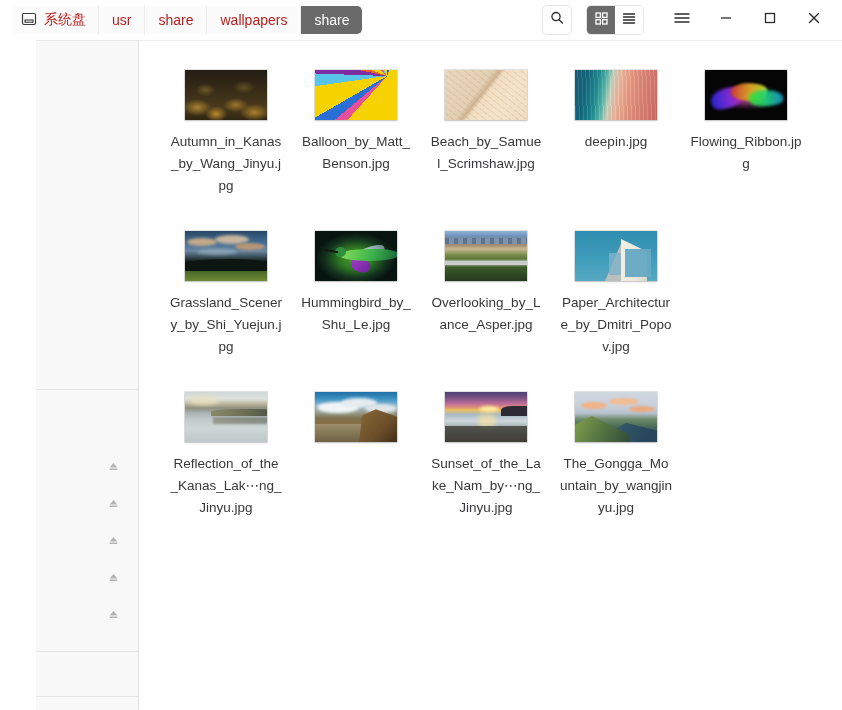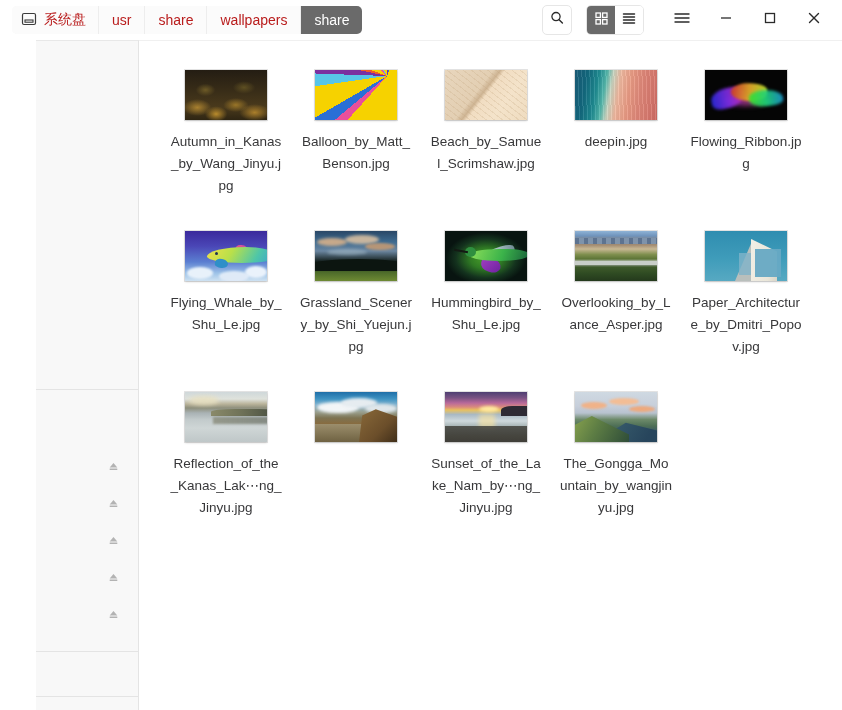"Flying_Whale_by_Shu_Le.jpg" div.cell { html: <div> <div> <div> <i></i> <i></i> <i></i> <i></i> <i></i> <i></i> <i></i> </div> </div> <div>Flying_Whale_by_Shu_Le.jpg</div> </div> -> none }
